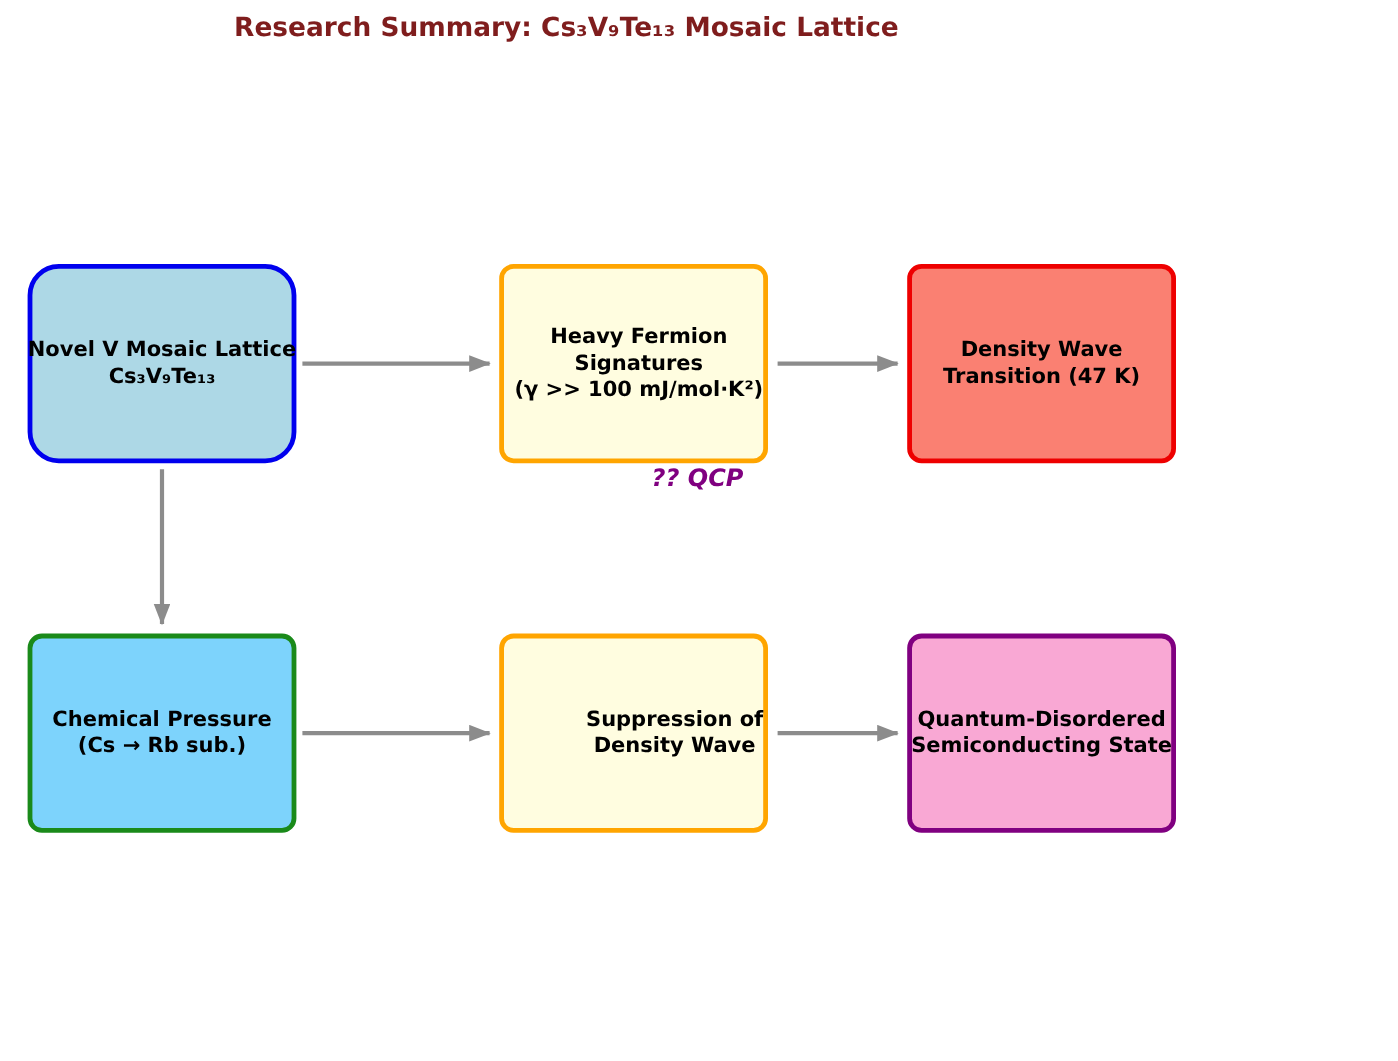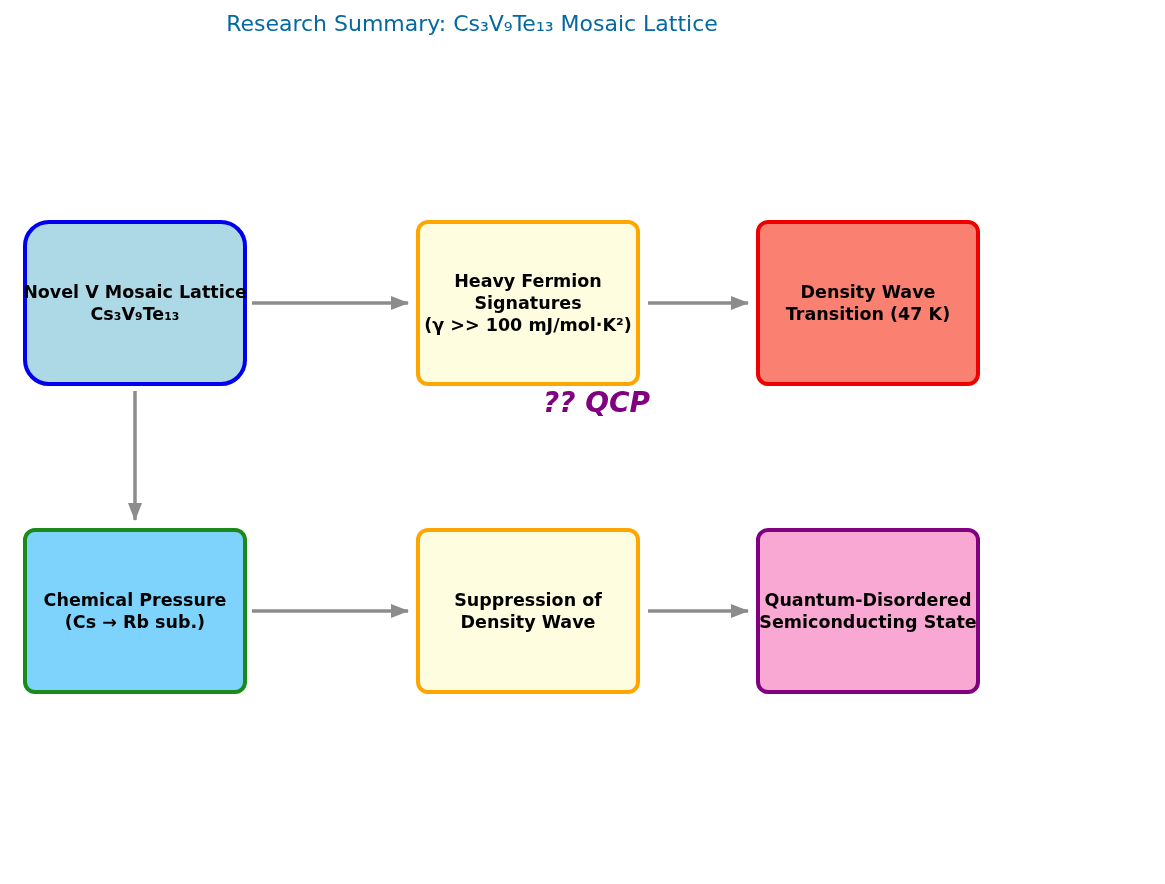"Research Summary: Cs₃V₉Te₁₃ Mosaic" .title { color: #0369a1 -> #7f1d1d; font-weight: normal -> bold }
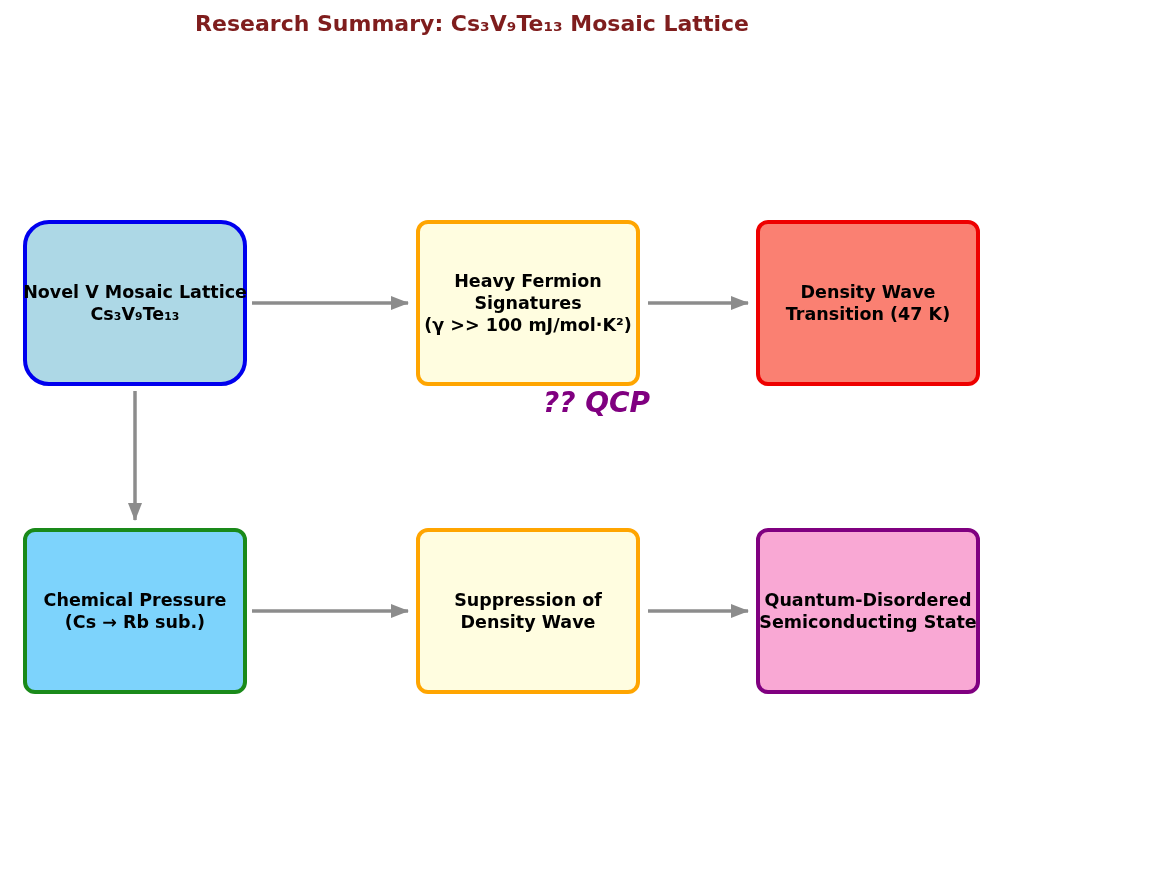"Heavy Fermion" .col2 { justify-content: none -> flex-end }
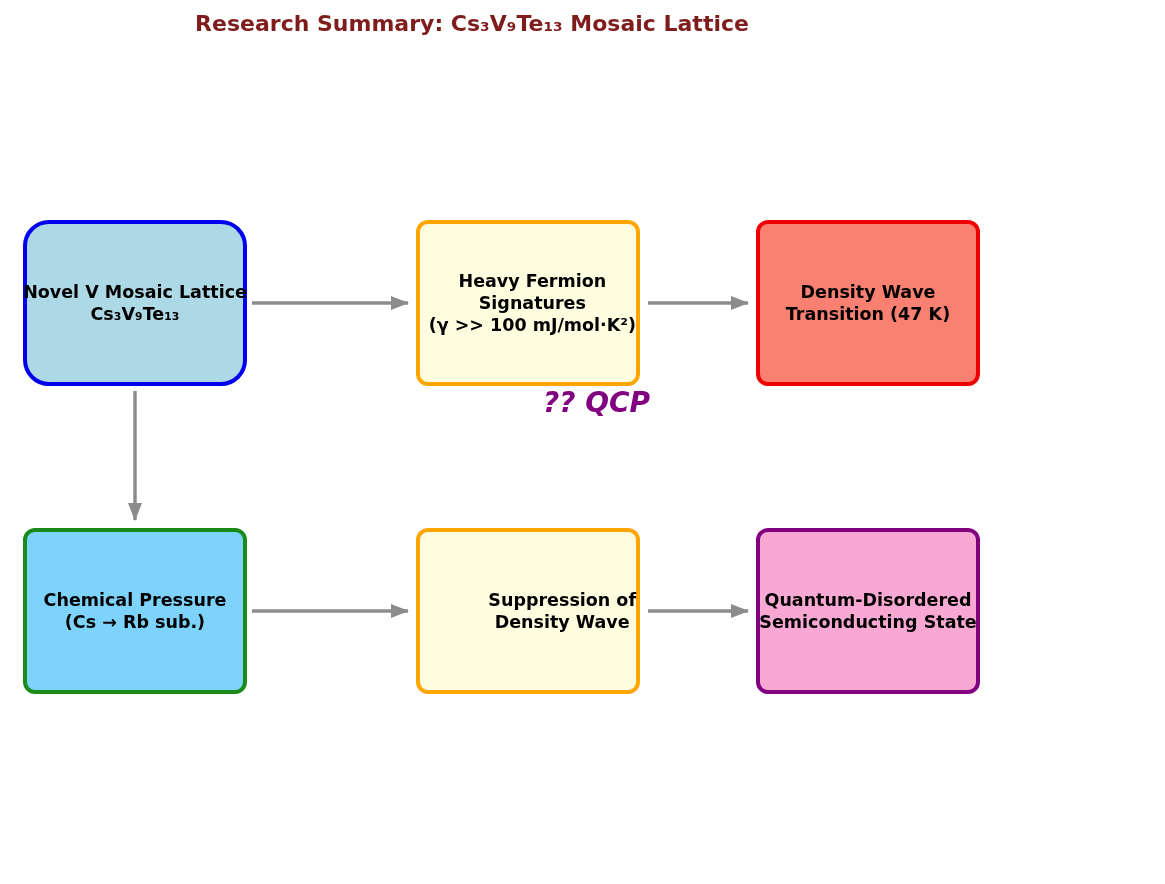"?? QCP" .annotation { font-size: 28px -> 20px }
